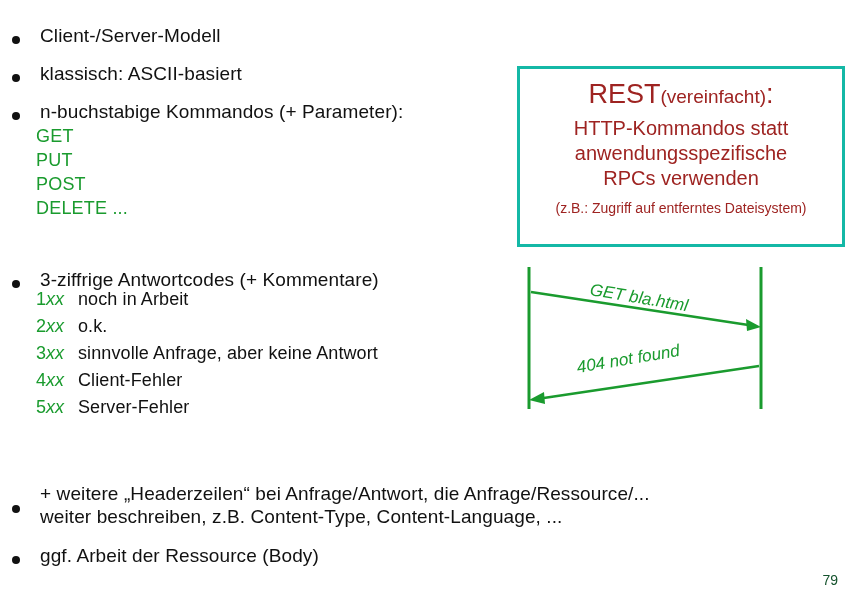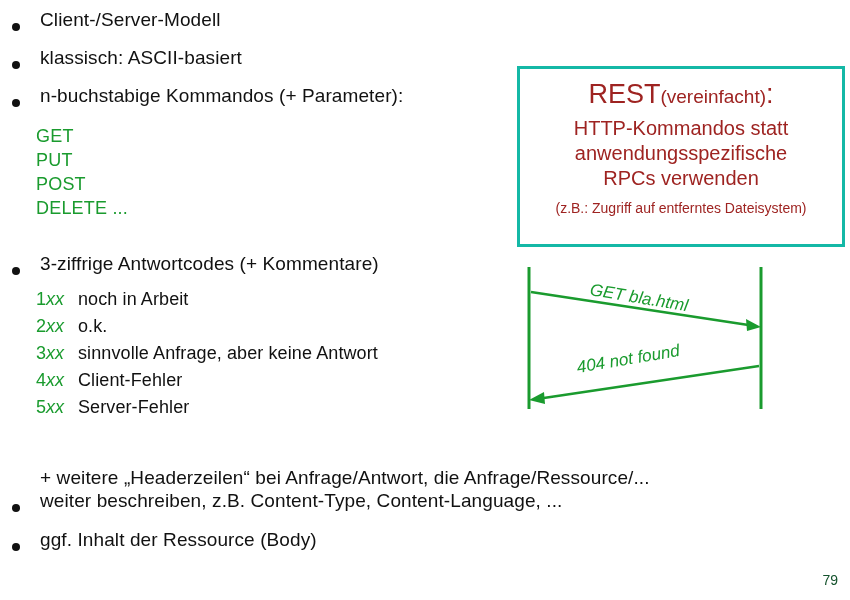"Client-/Server-Modell" .bullet-row { align-items: flex-end -> center; margin-top: none -> 16px }
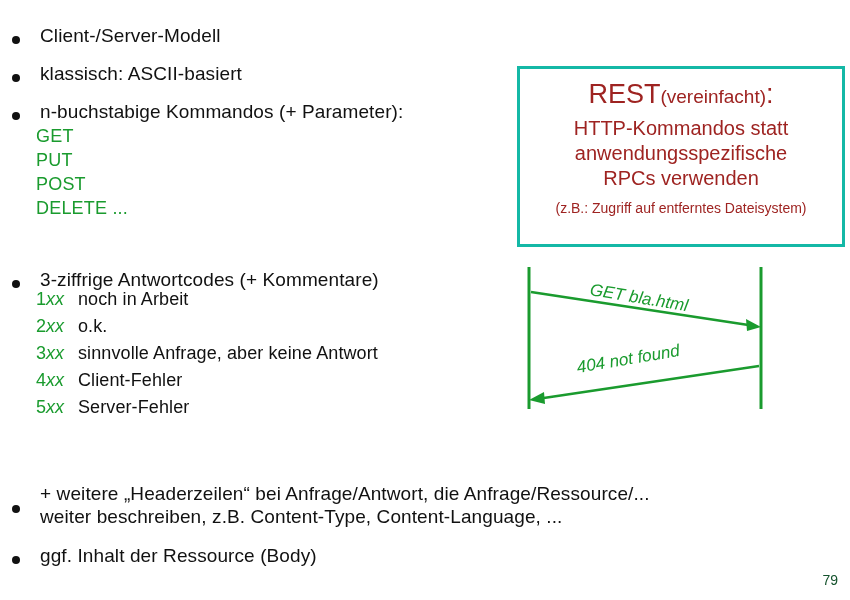"ggf. Inhalt der Ressource (Body)" span.bullet-text { text: Inhalt -> Arbeit }
